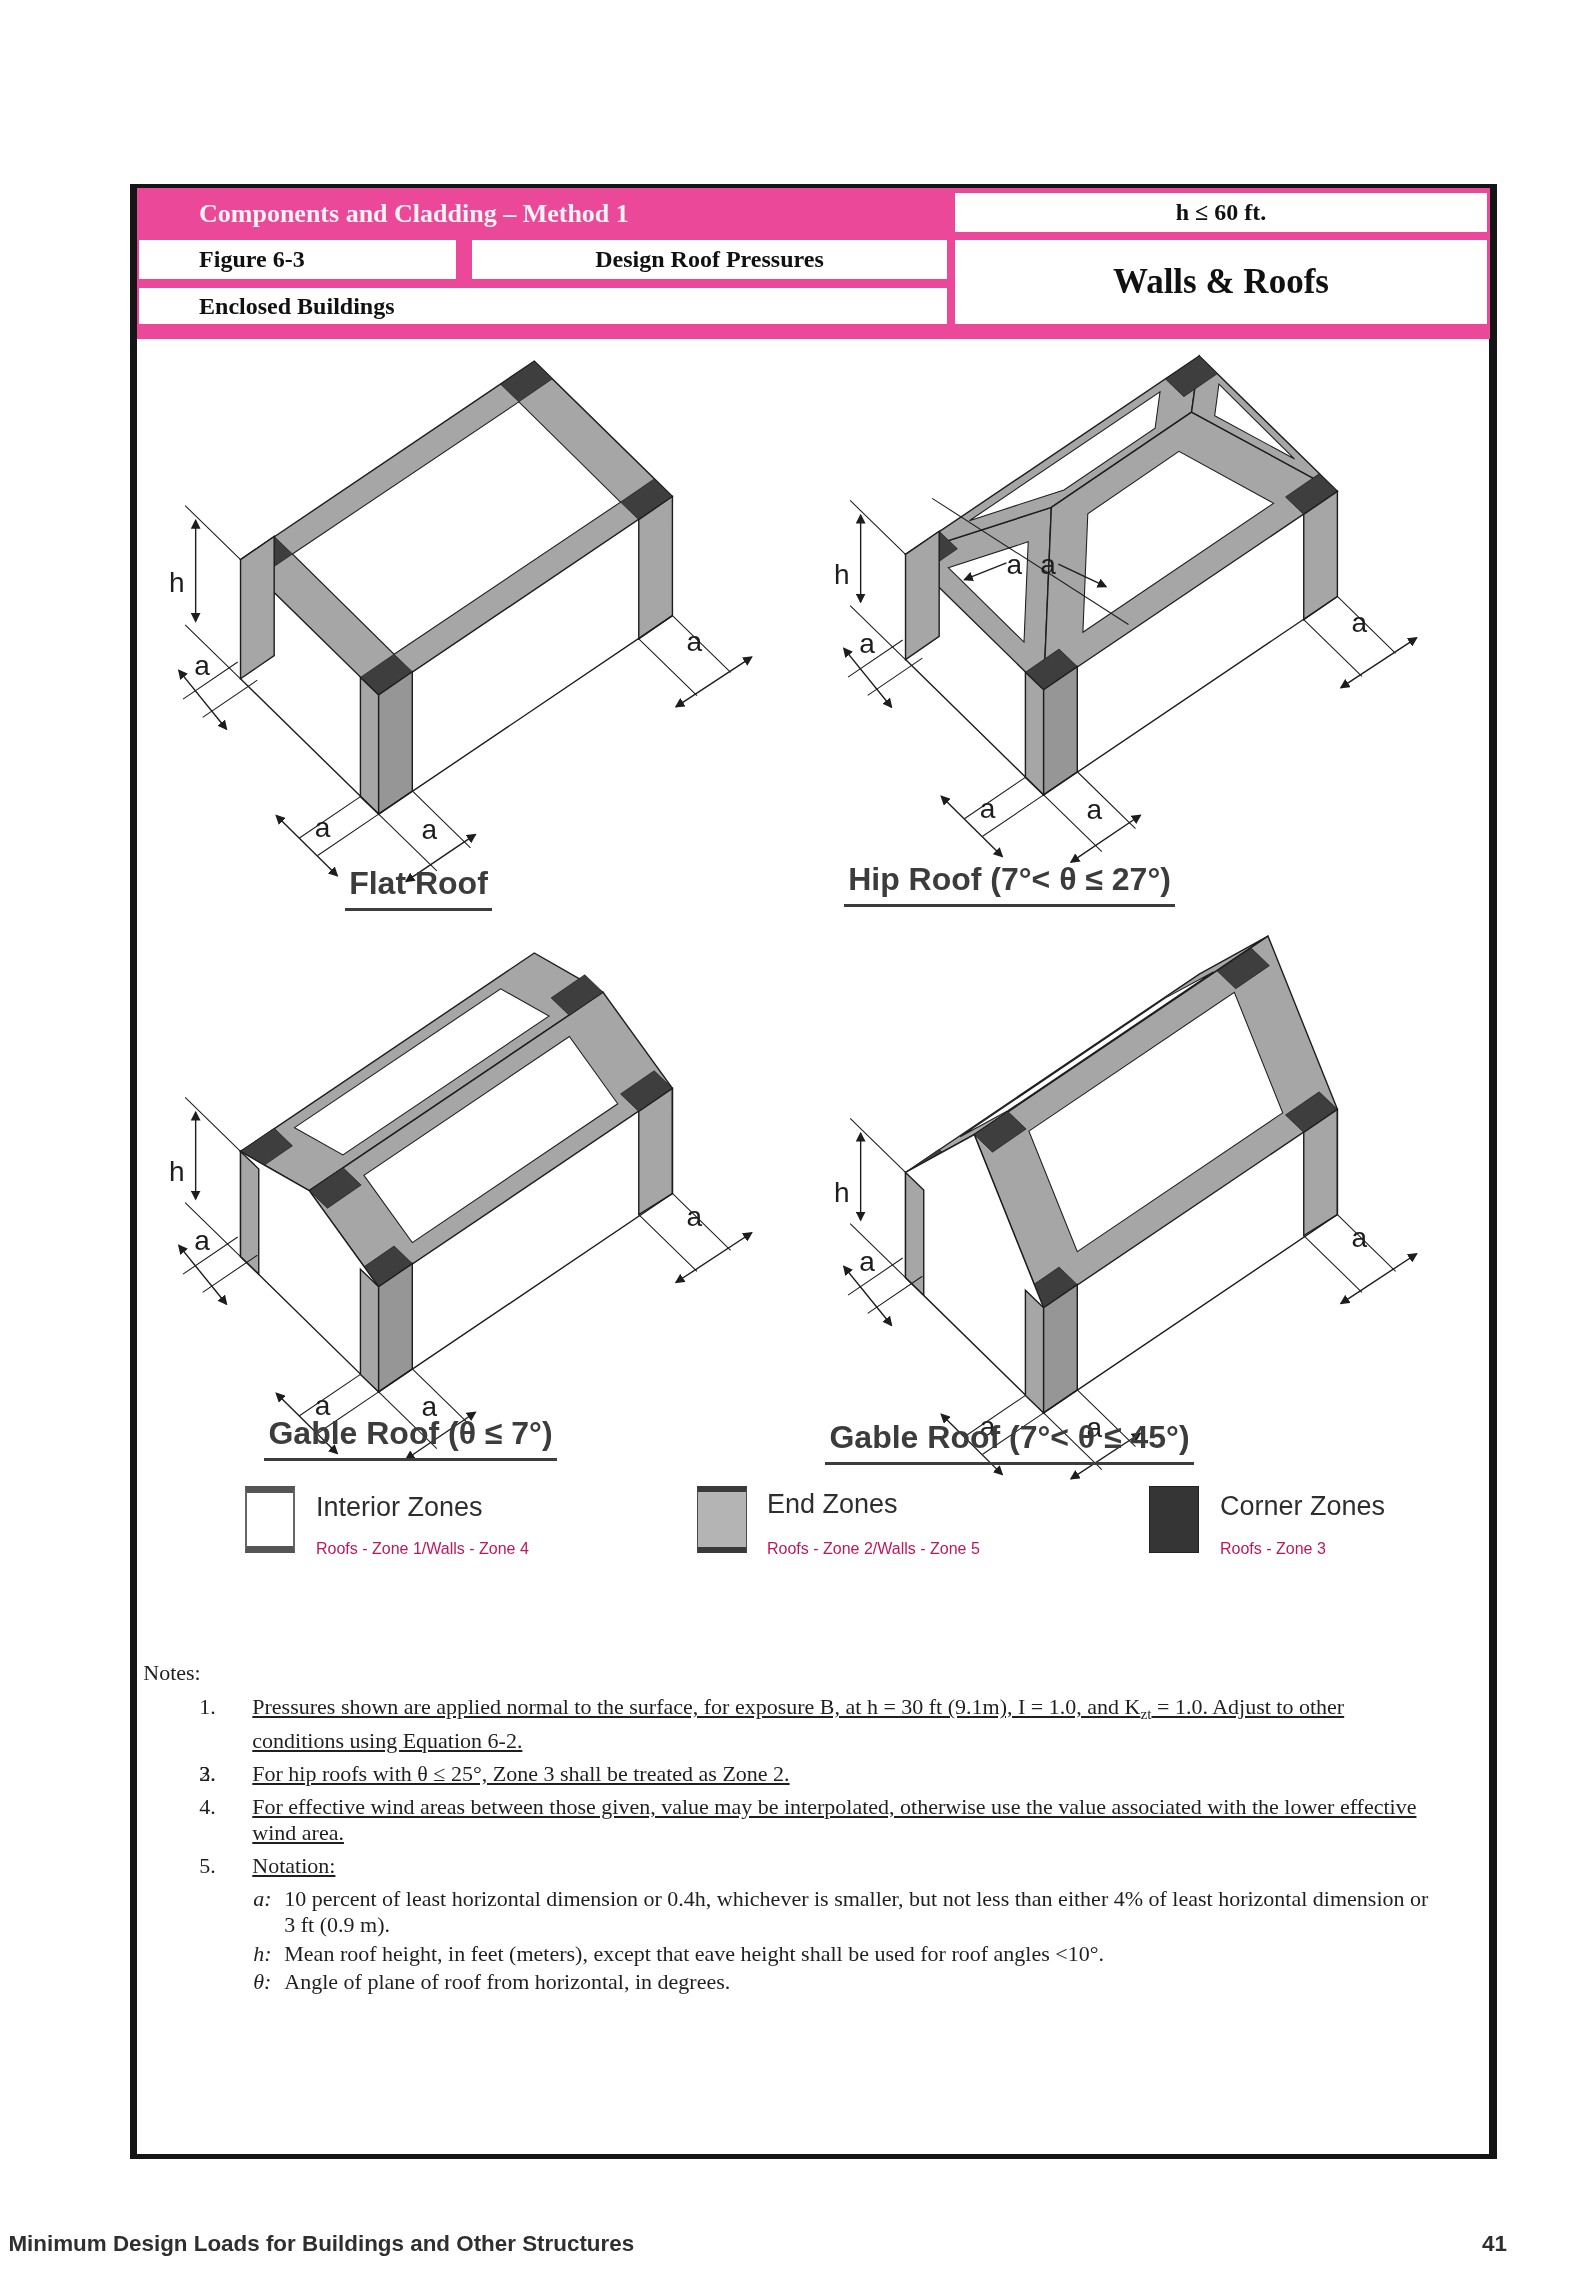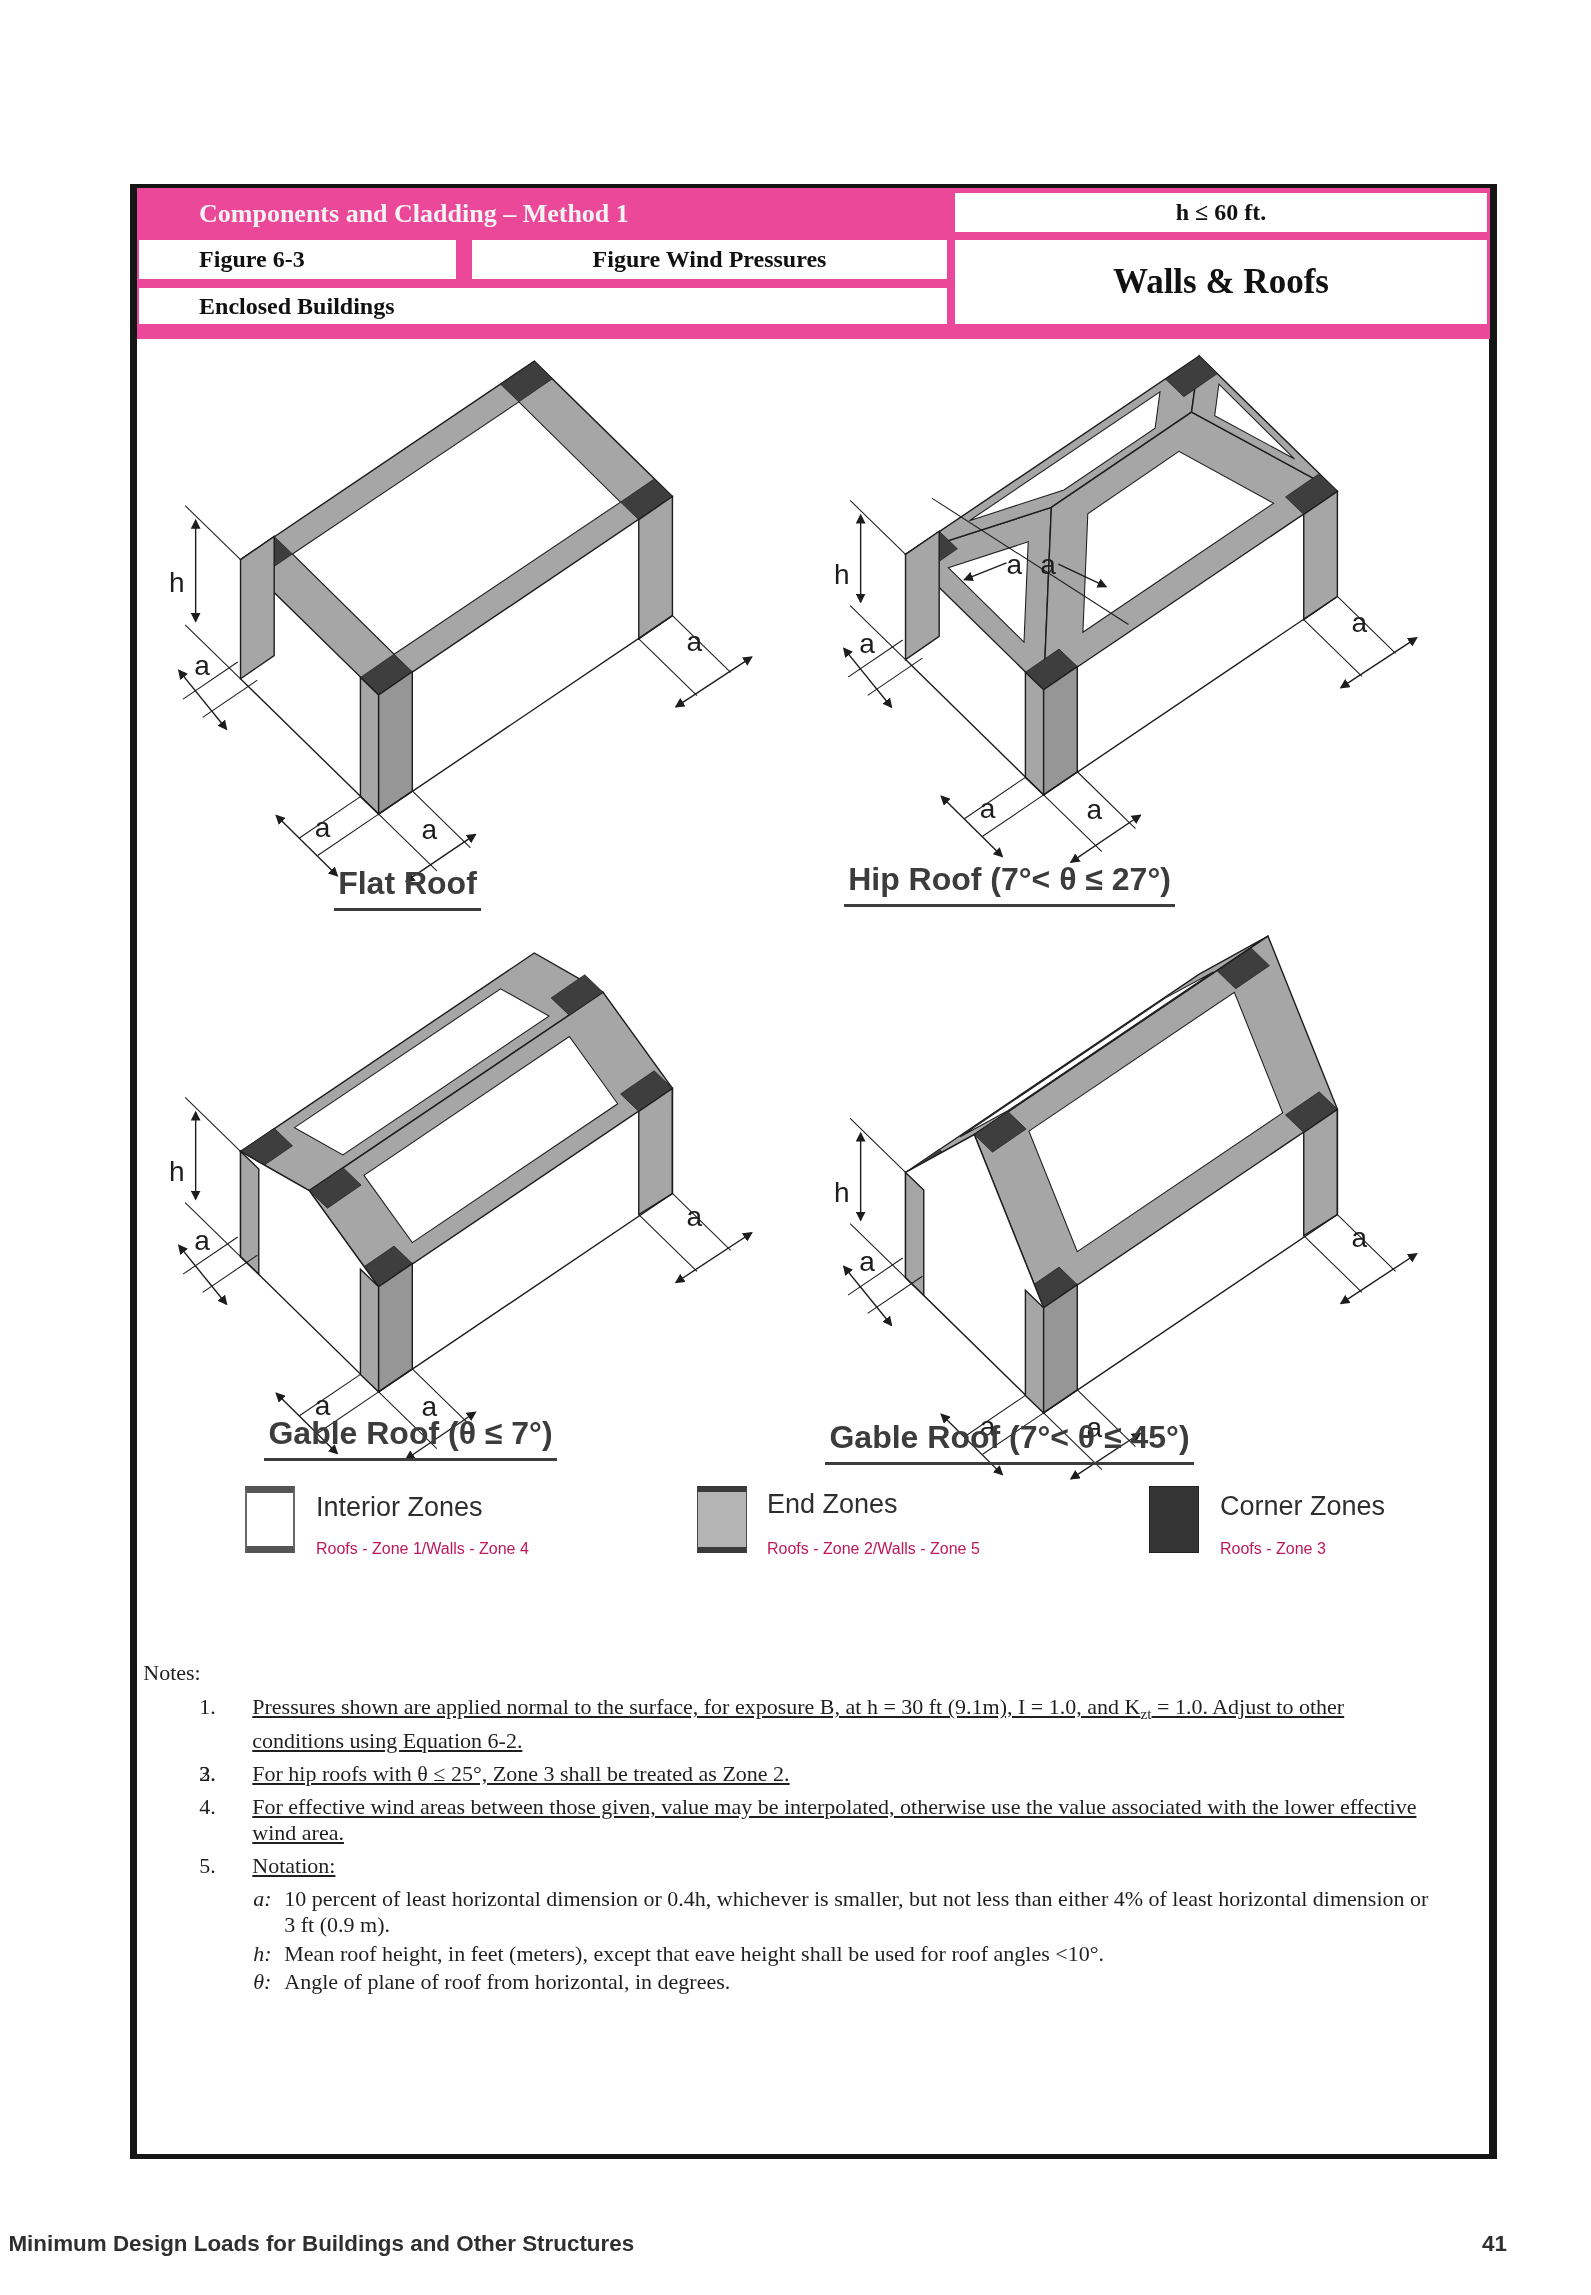"Figure Wind Pressures" div.hbox { text: Figure Wind -> Design Roof }
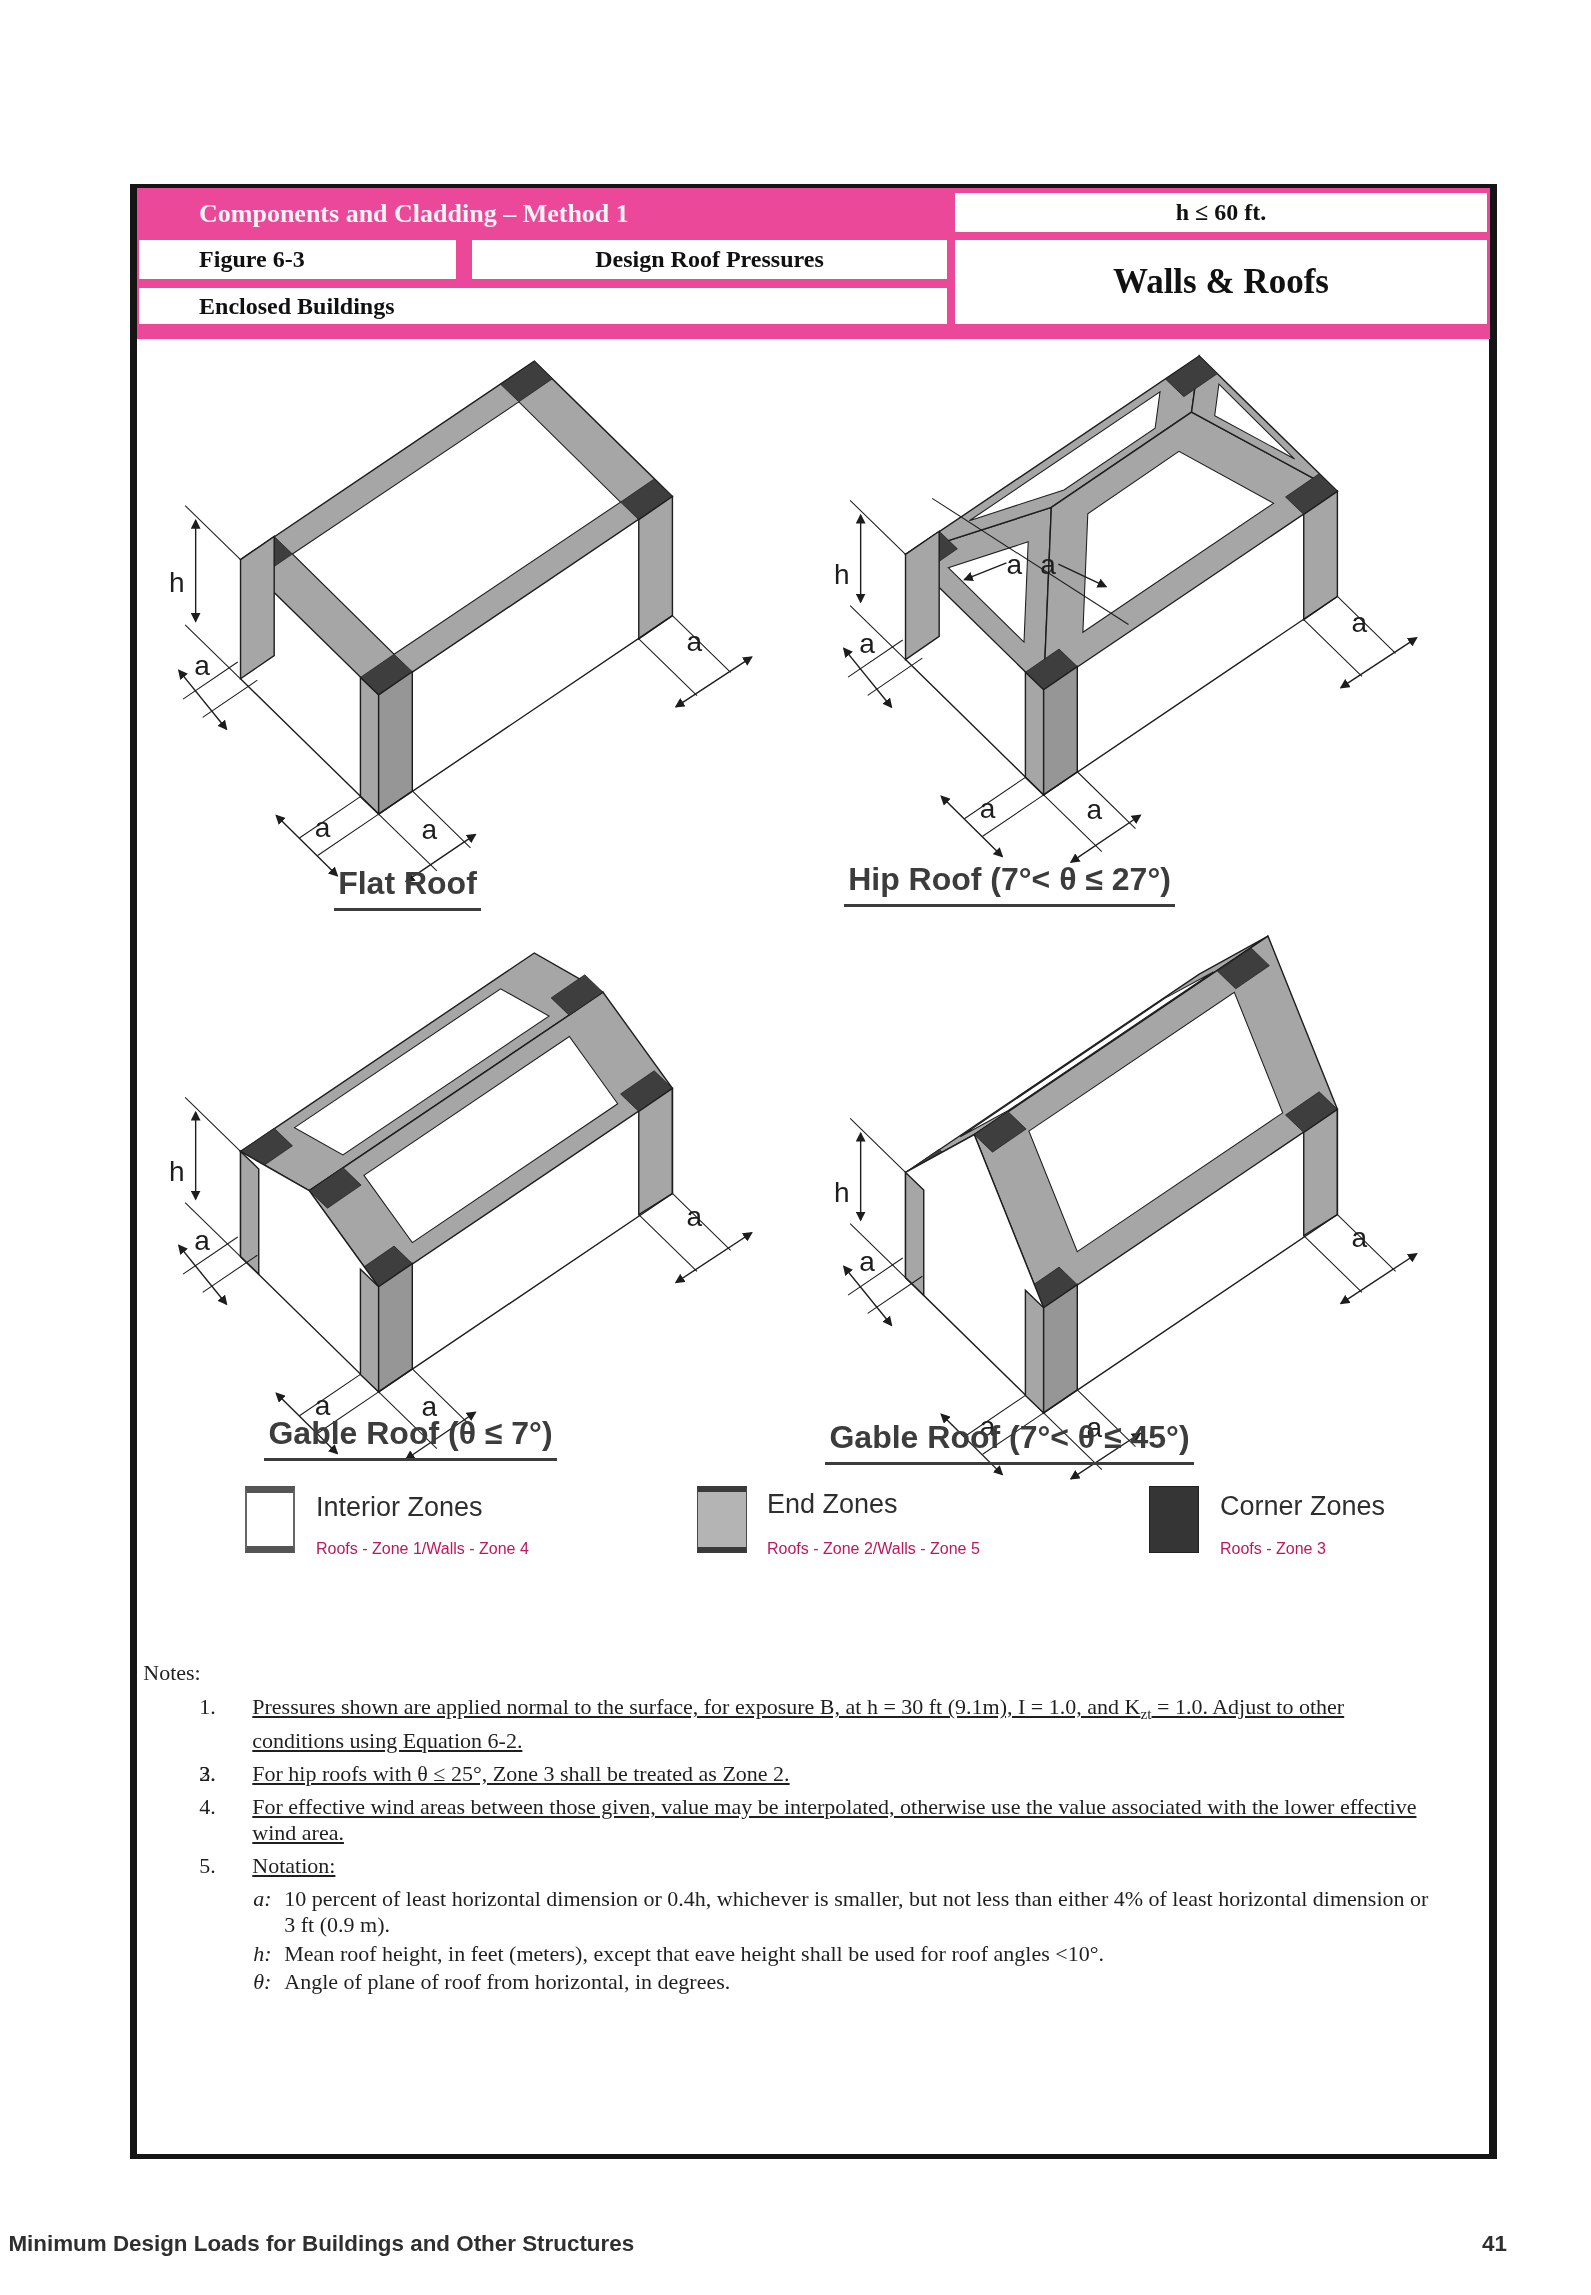"Flat Roof" div.dtitle { left: 4px -> 15px }
